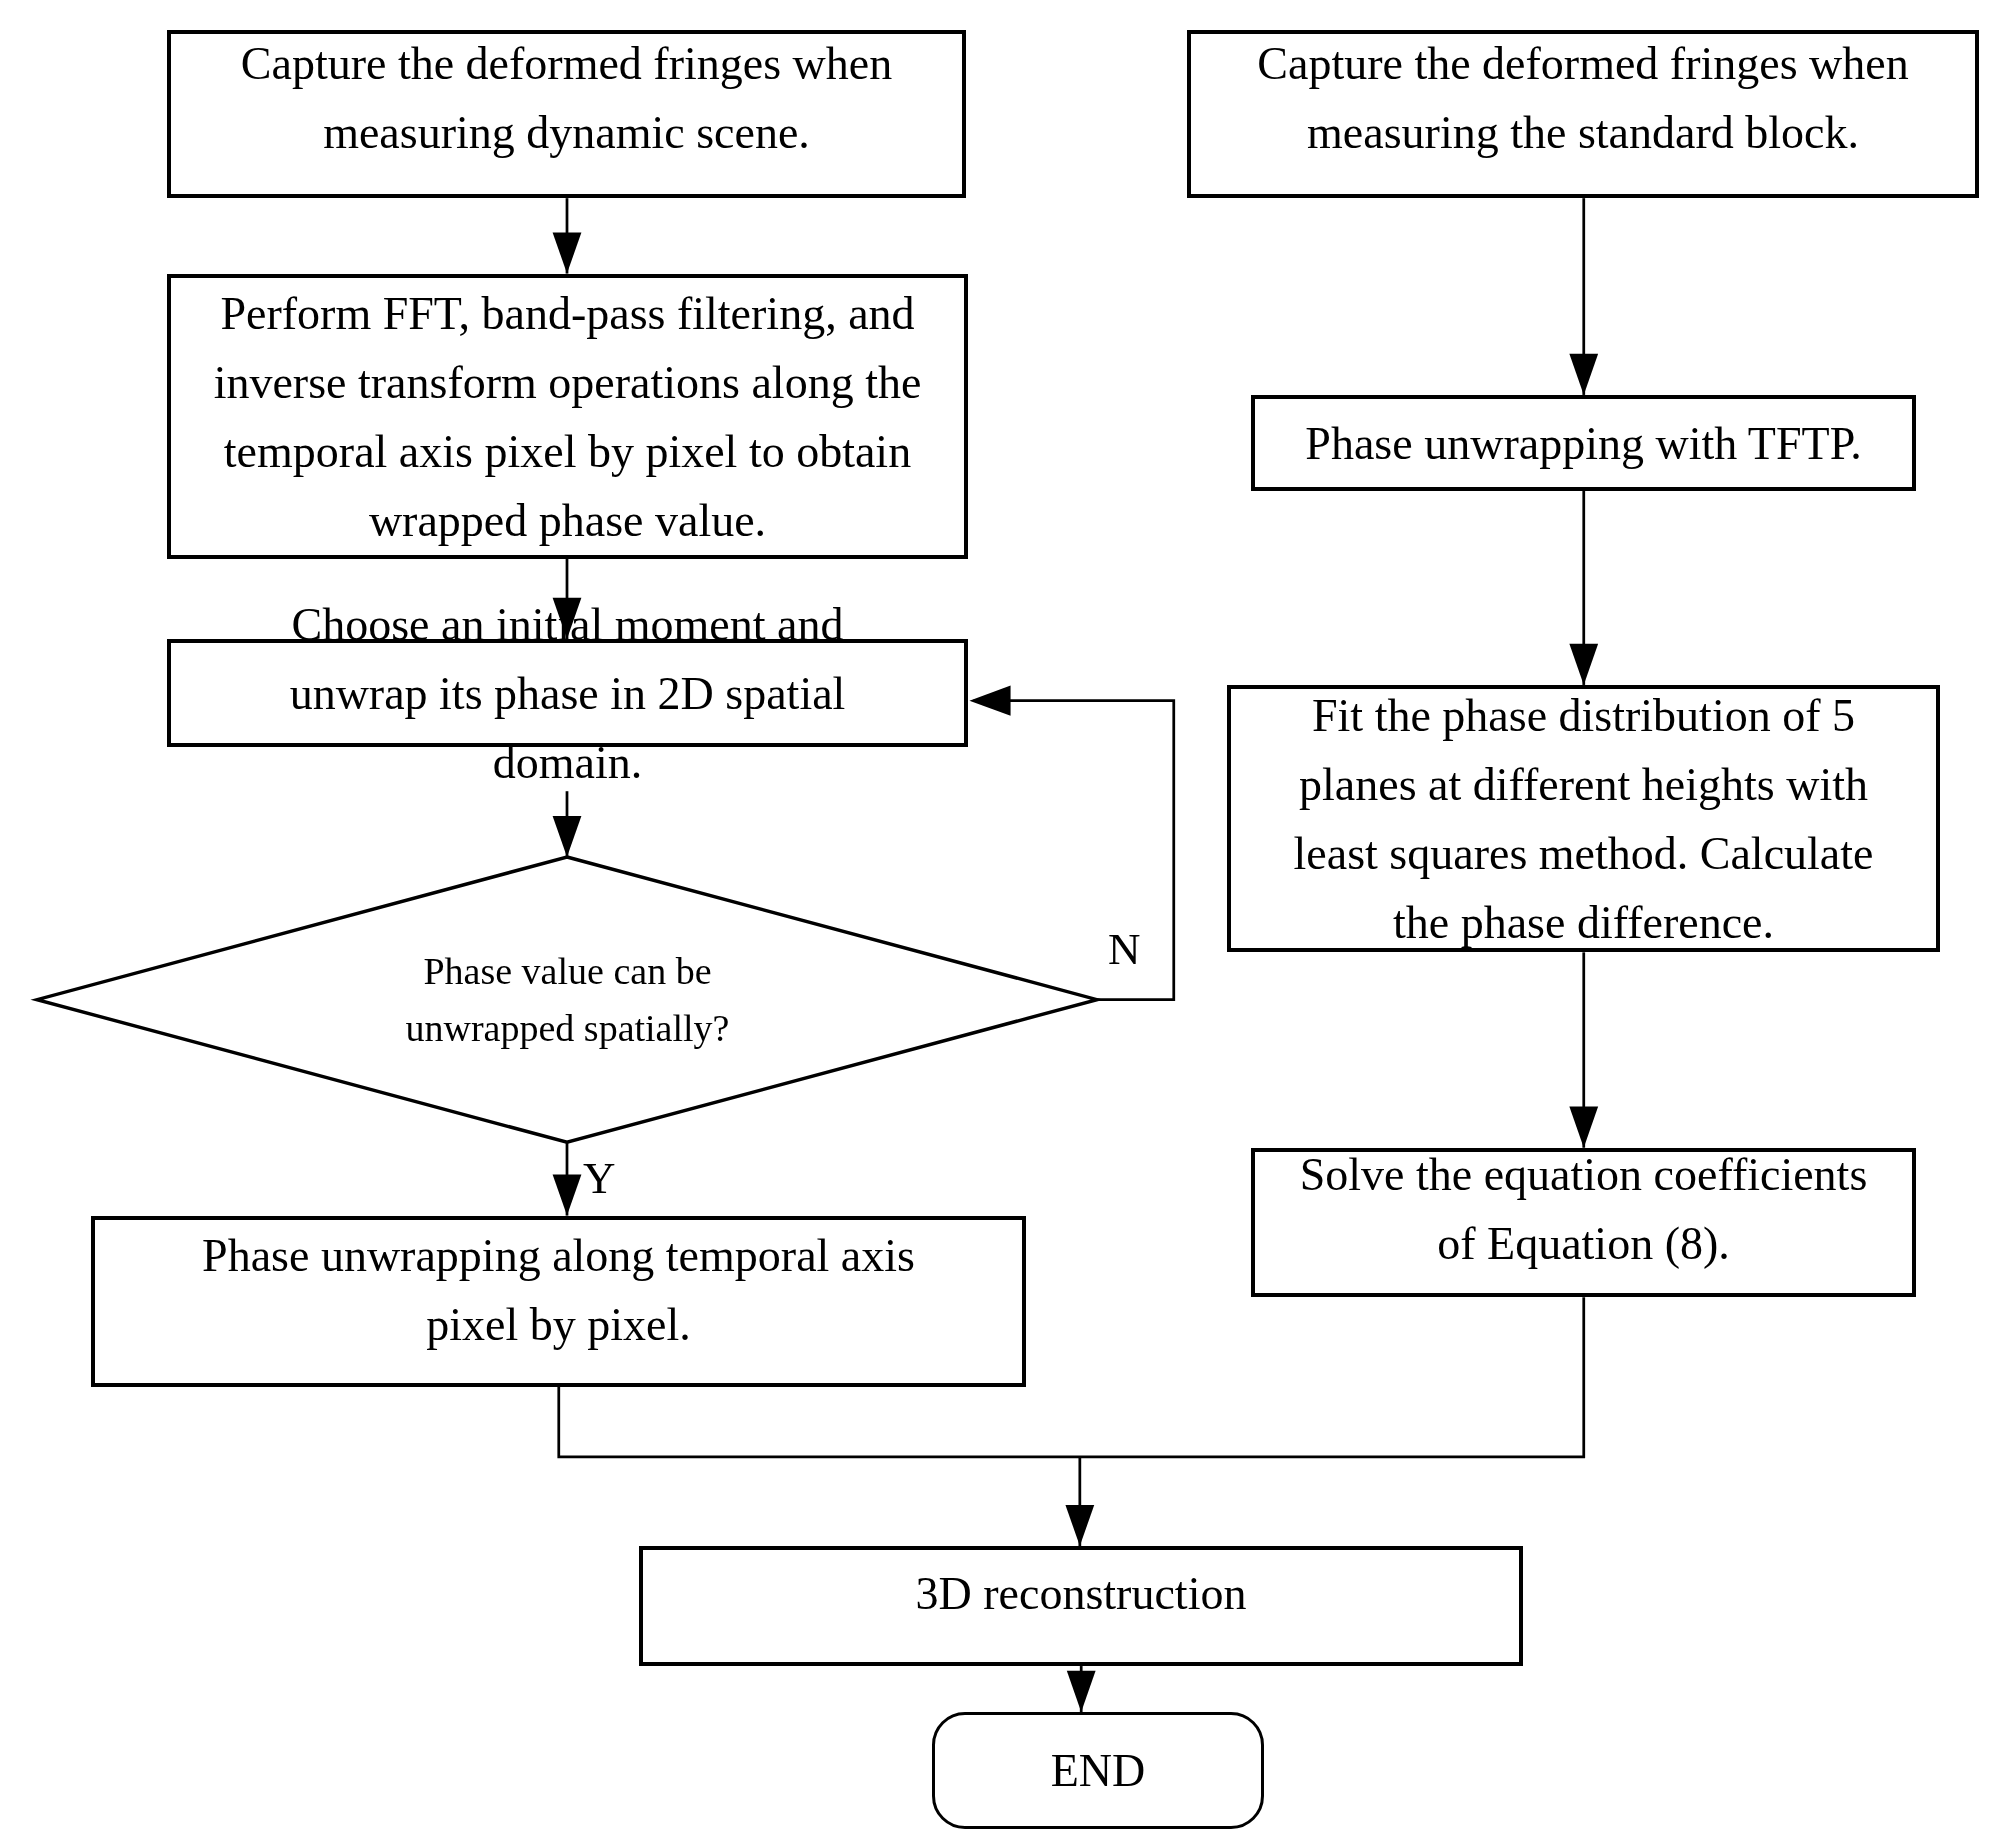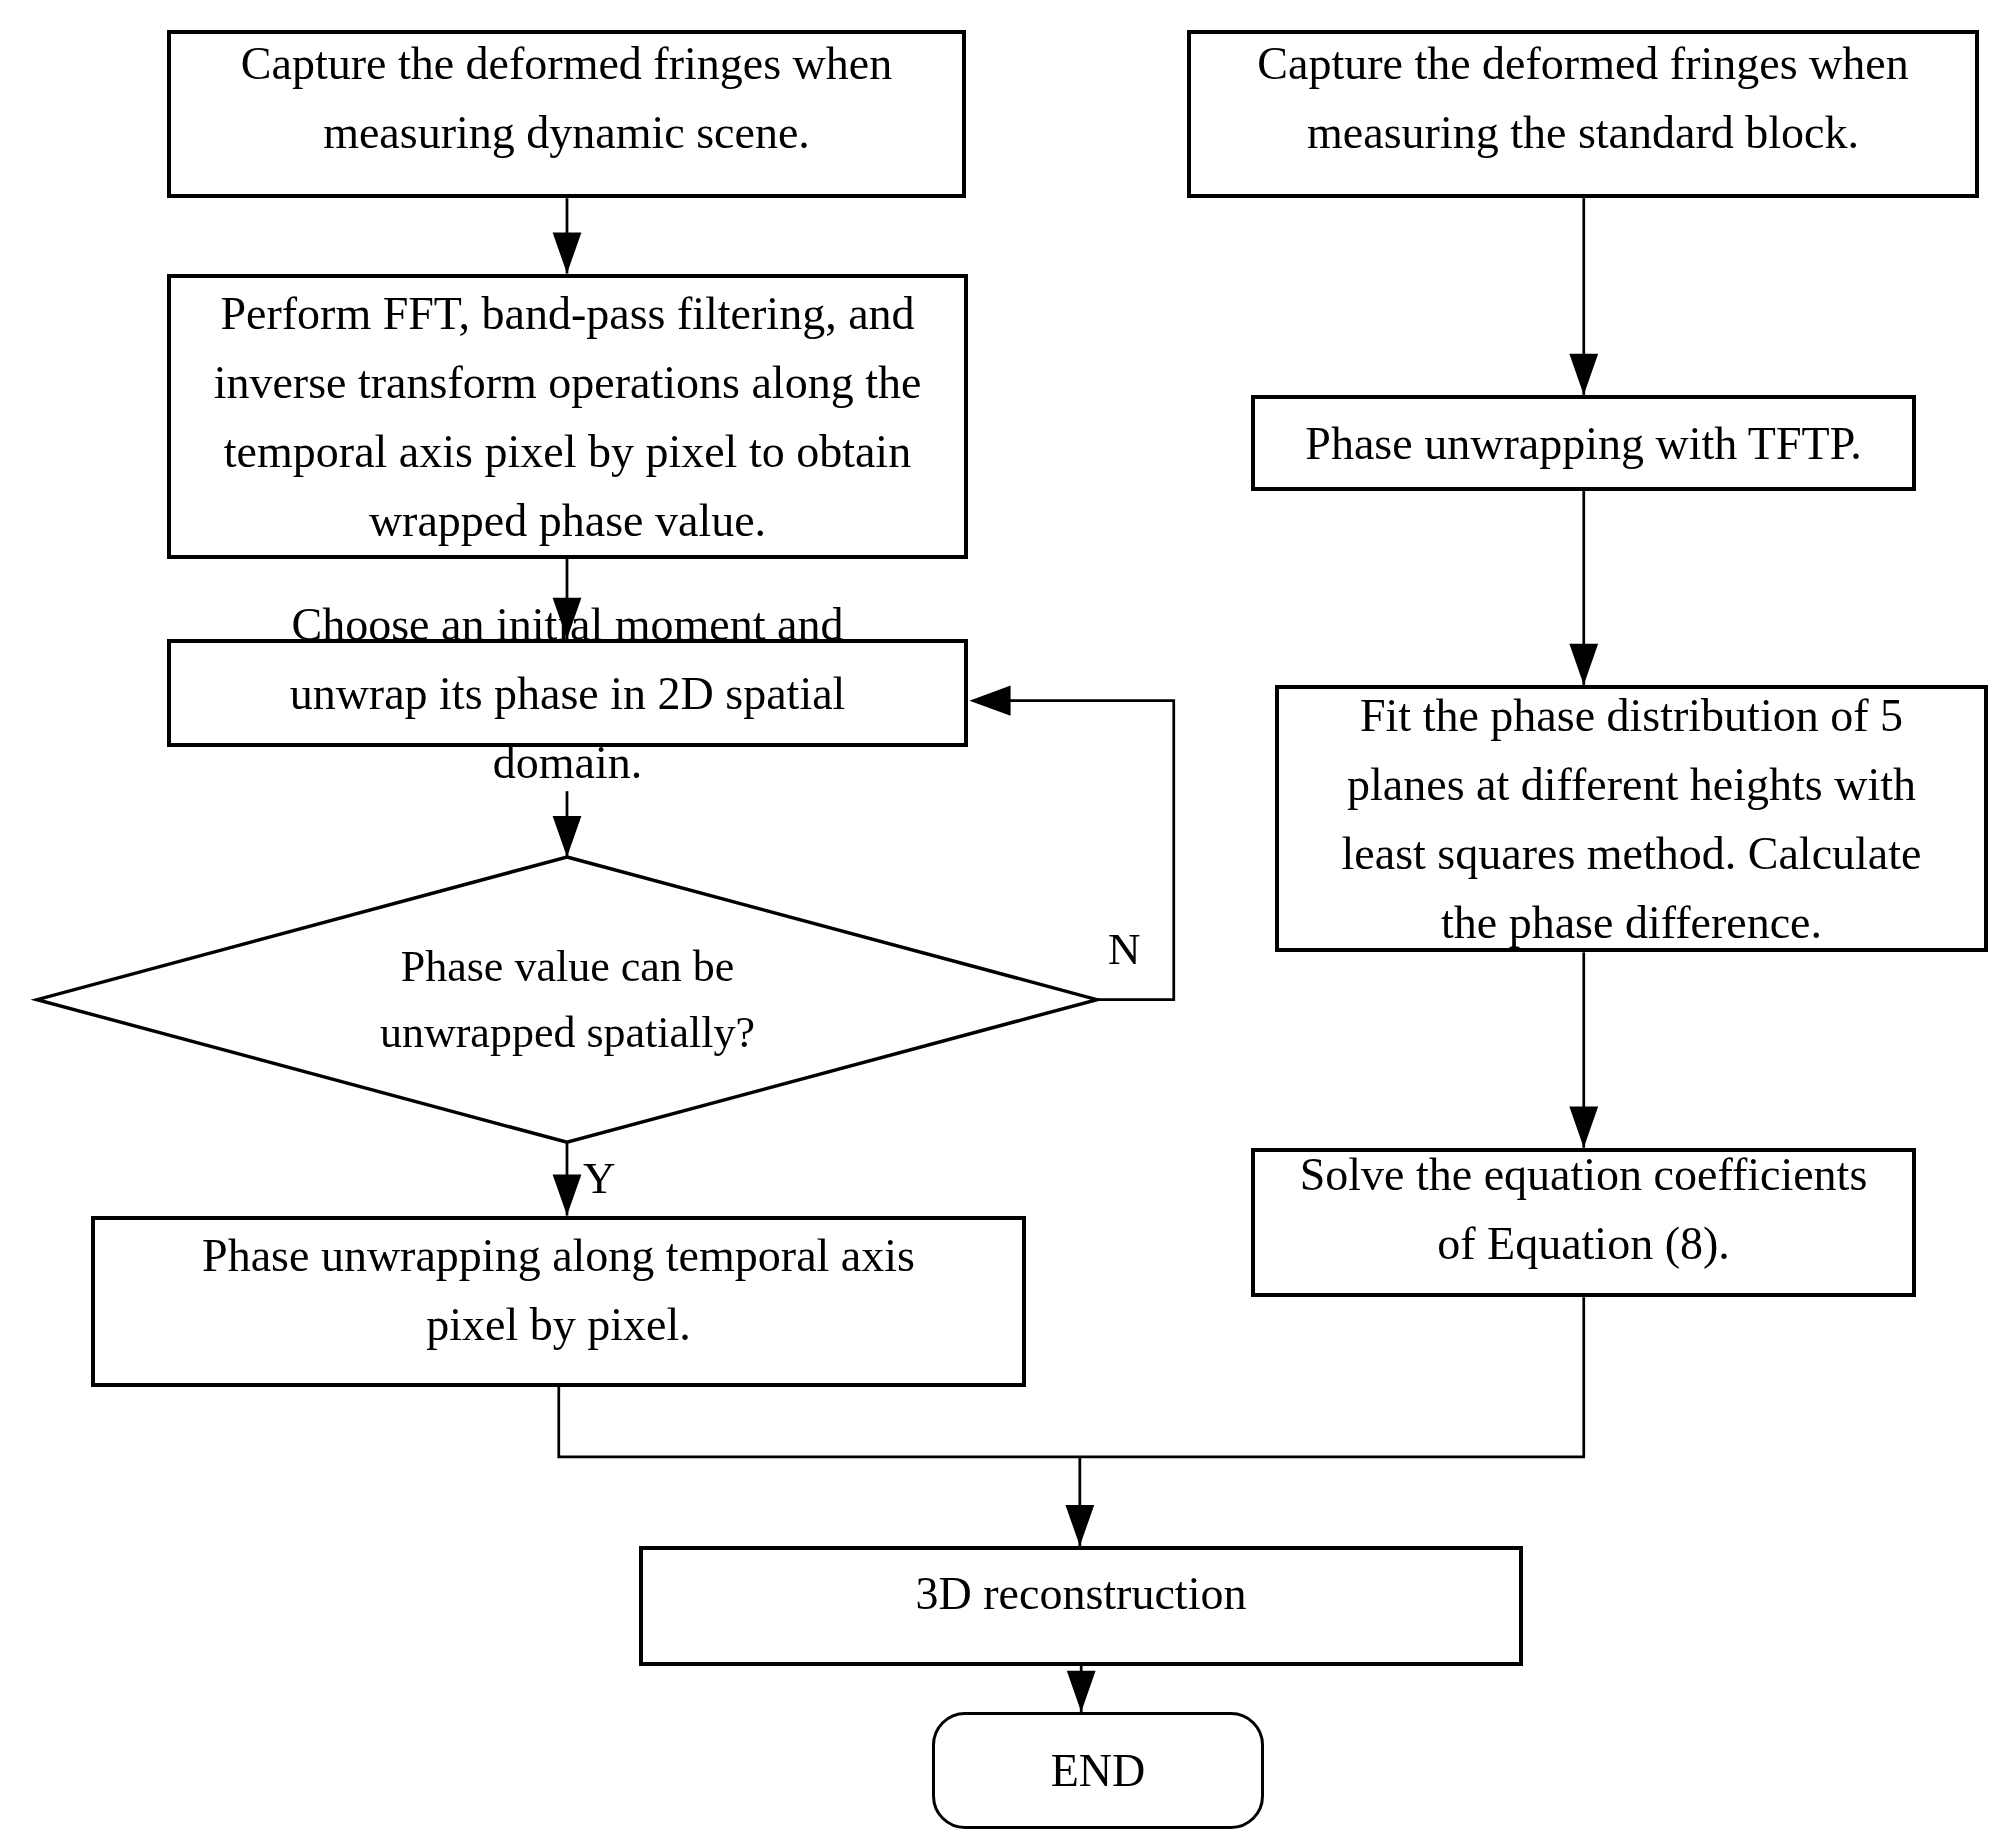"Fit the phase distribution of" div.node { margin-left: 48px -> none }
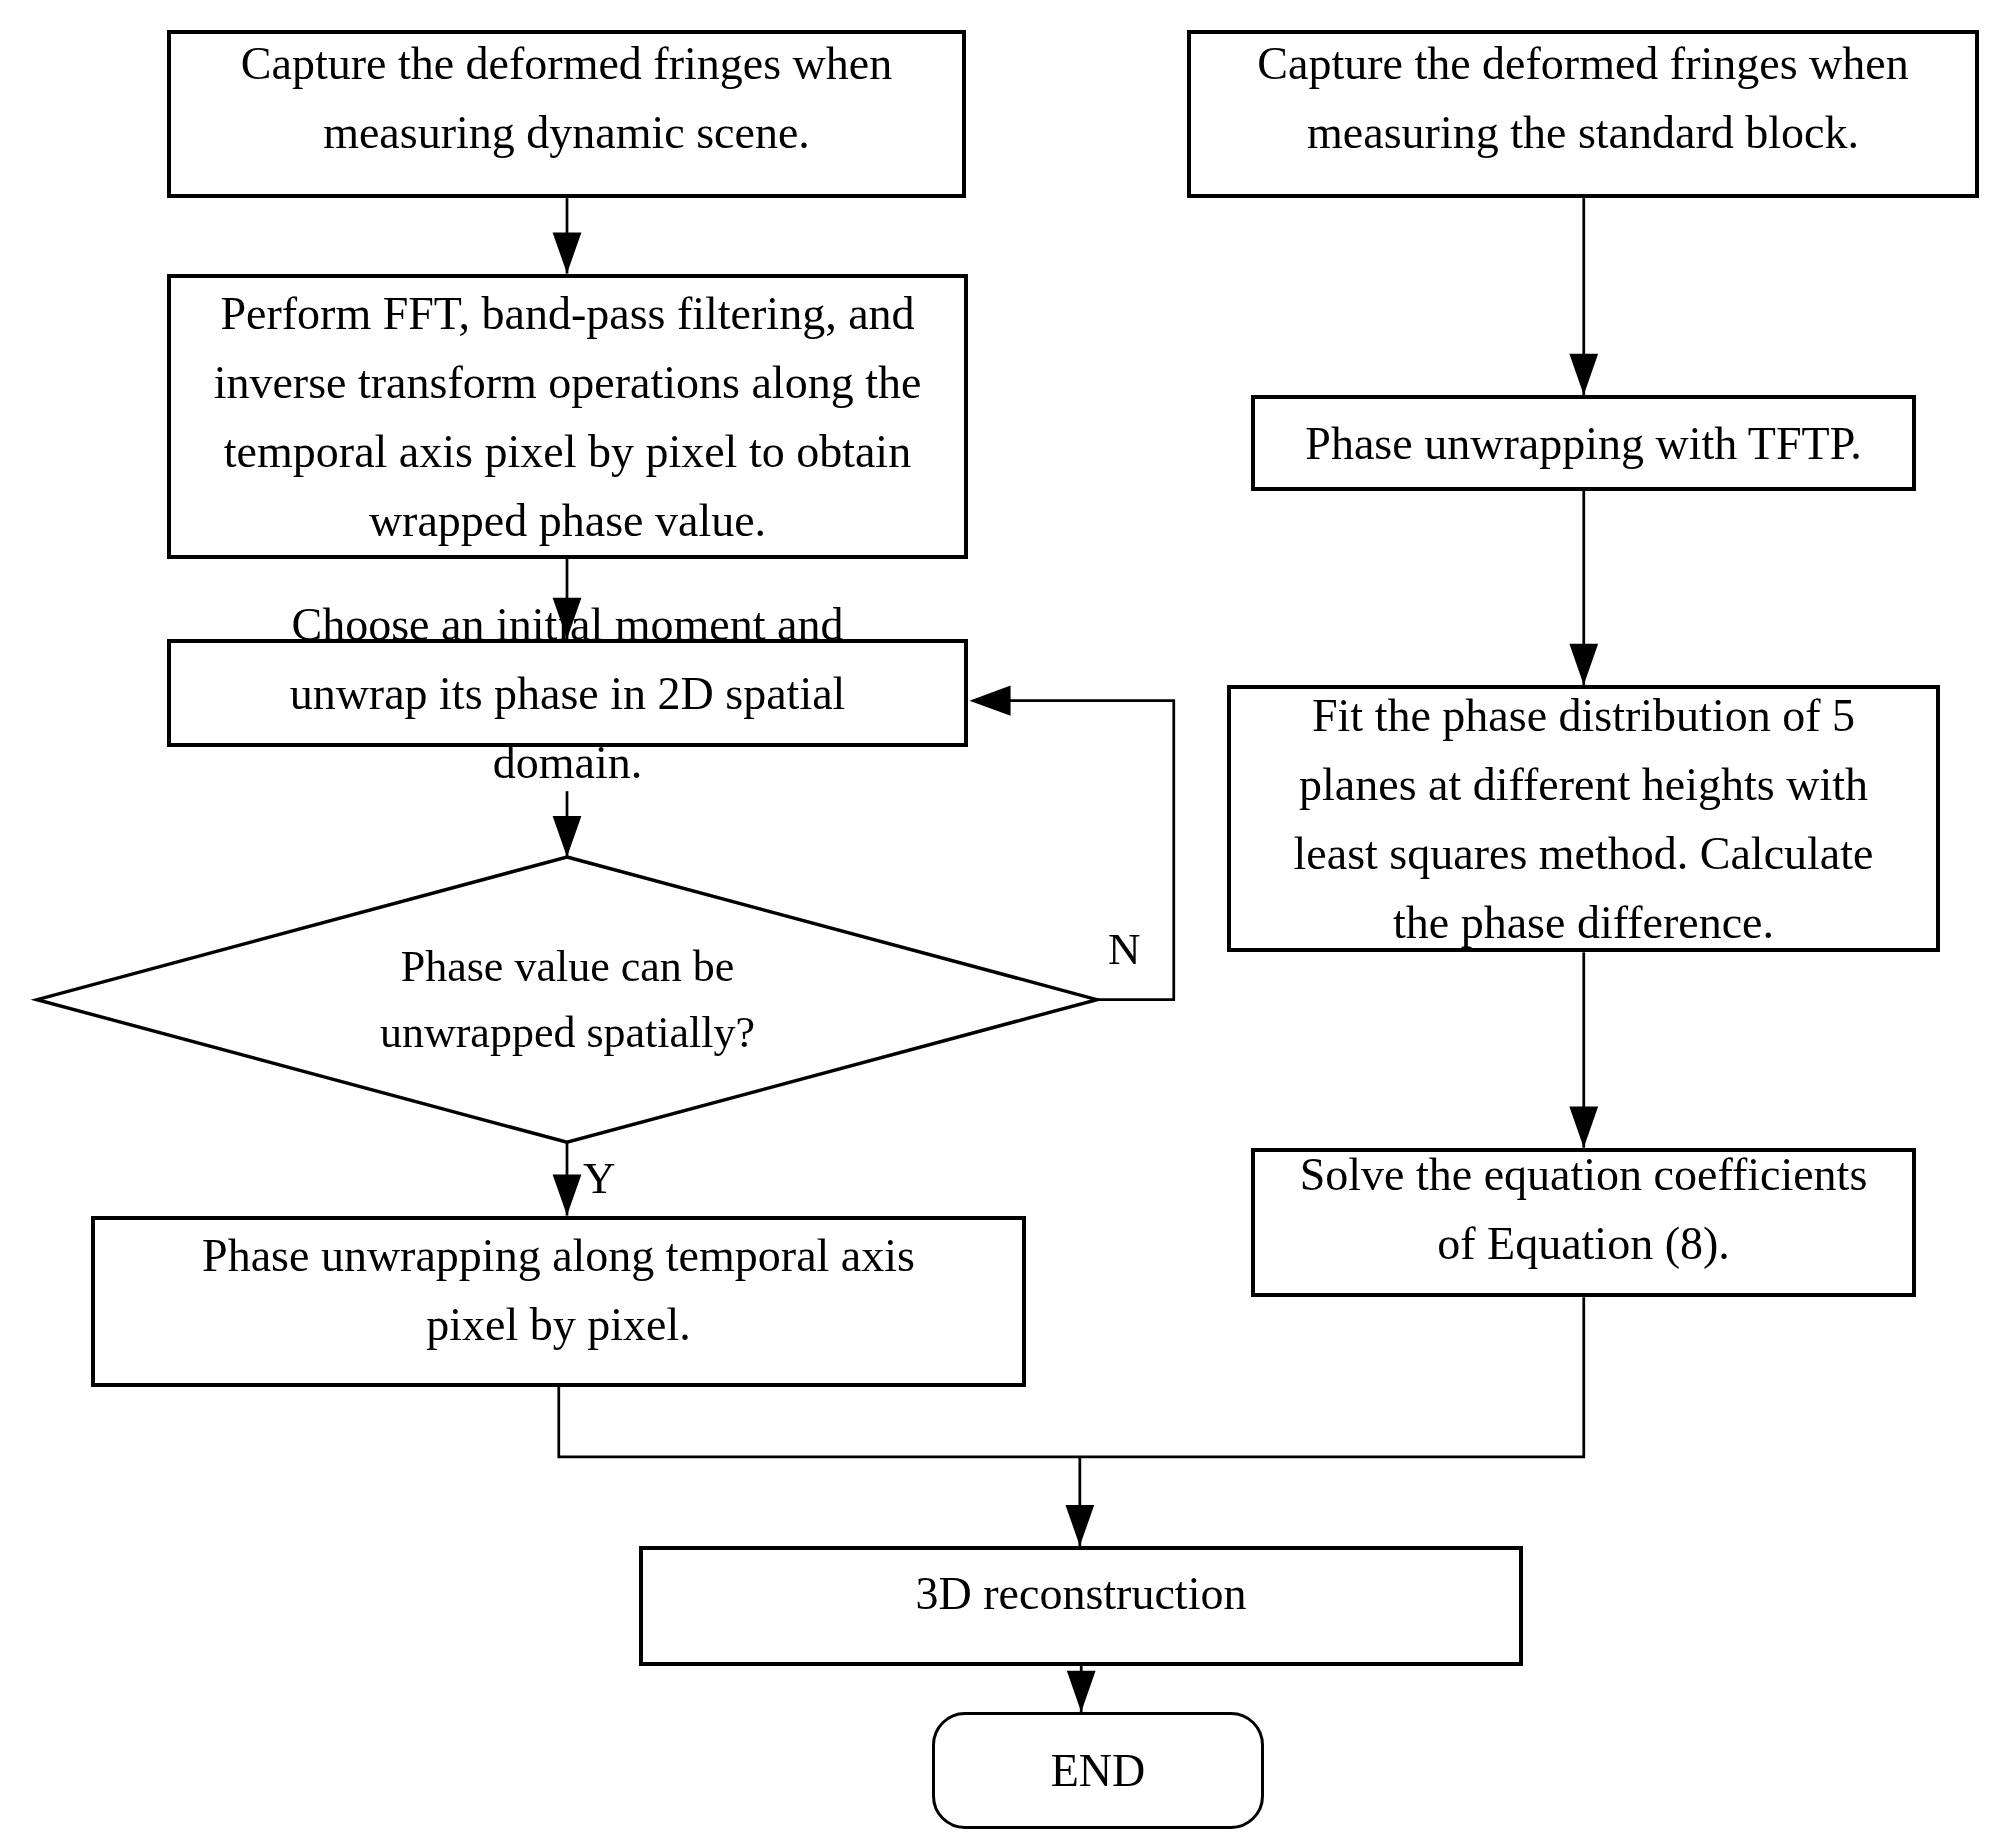"Phase value can be unwrapped" .diamond-text { font-size: 44px -> 38px }
